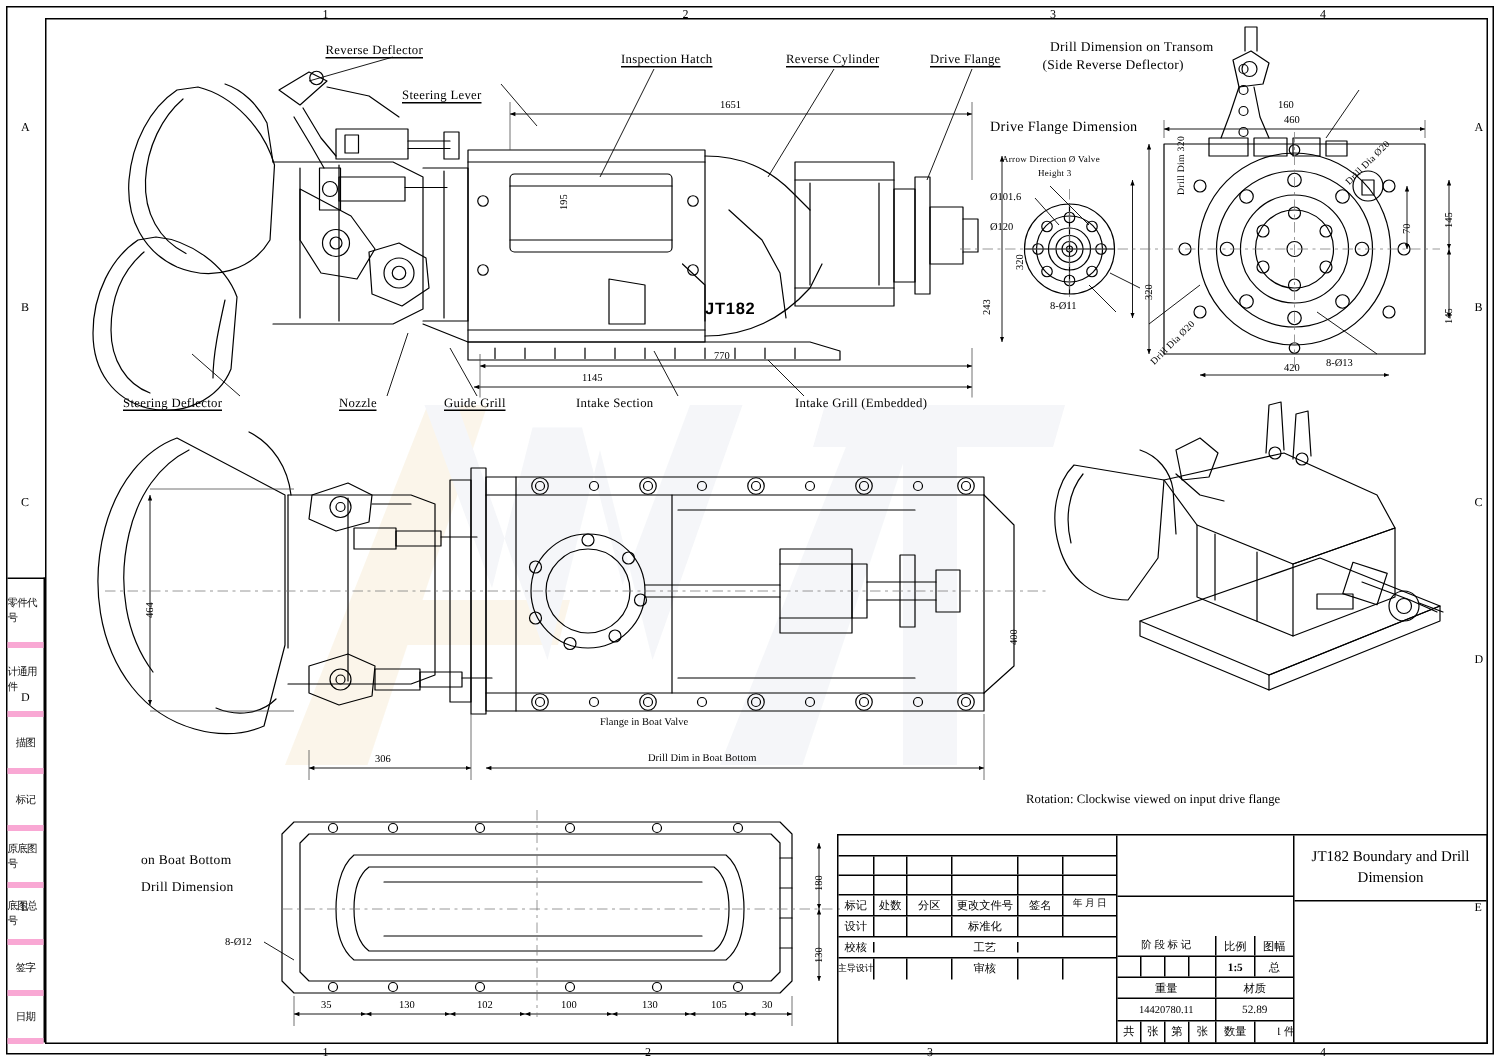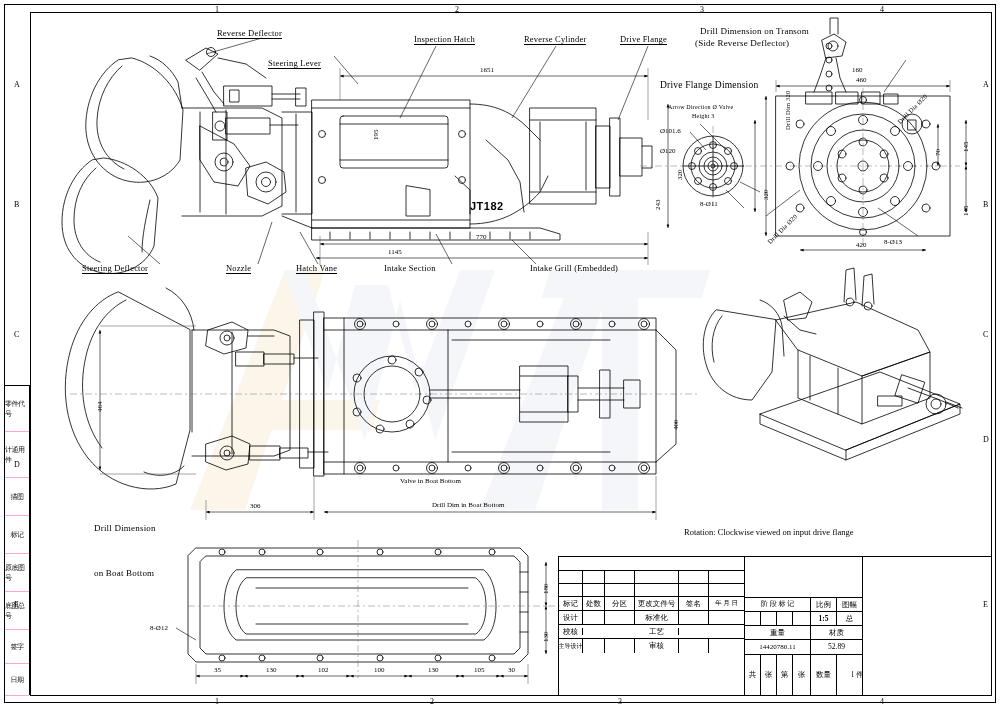"Hatch Vane" div.lbl { text: Hatch Vane -> Guide Grill }
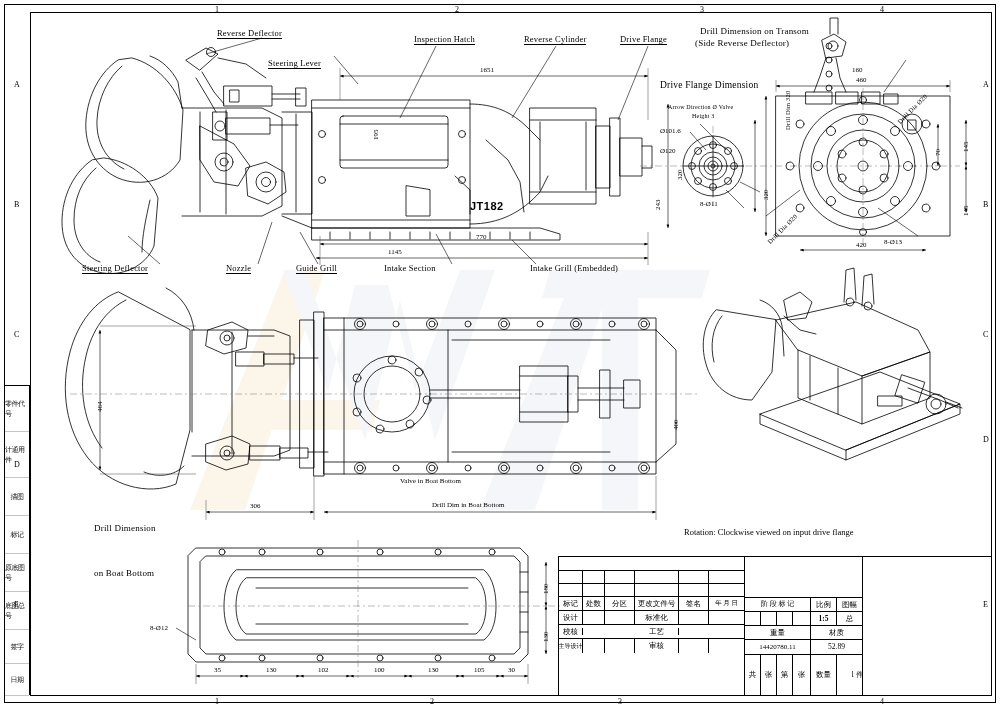"零件代号" .left-table .lrow { border-bottom: 1px solid #f9a8d4 -> 4px solid #f9a8d4 }
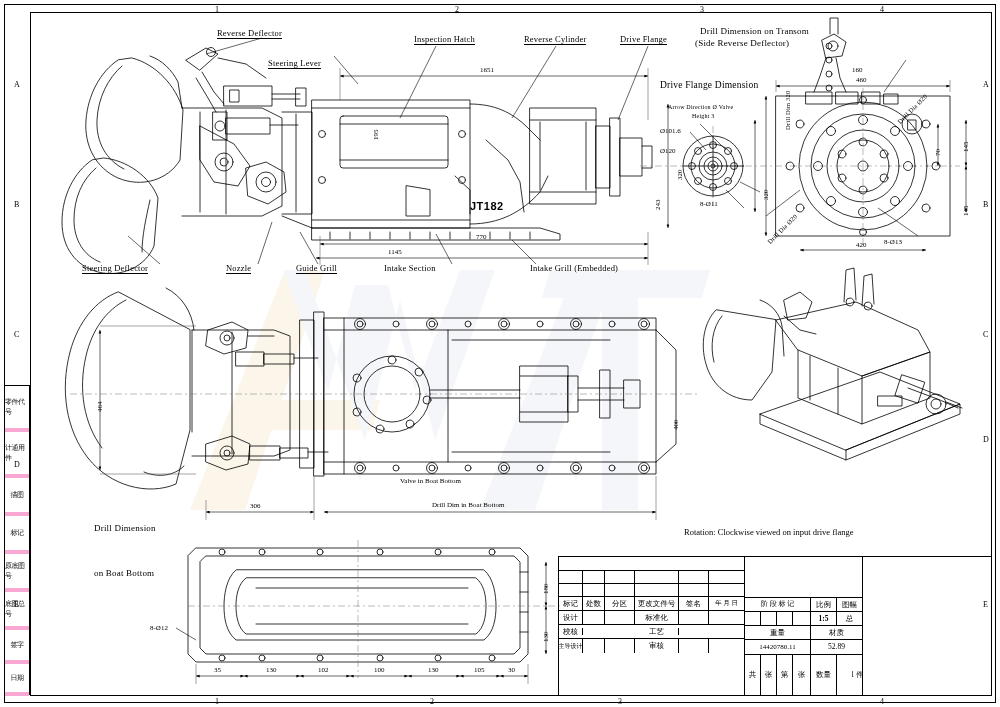"Valve in Boat Bottom" div.dim { text: Valve in Boat Bottom -> Flange in Boat Valve }
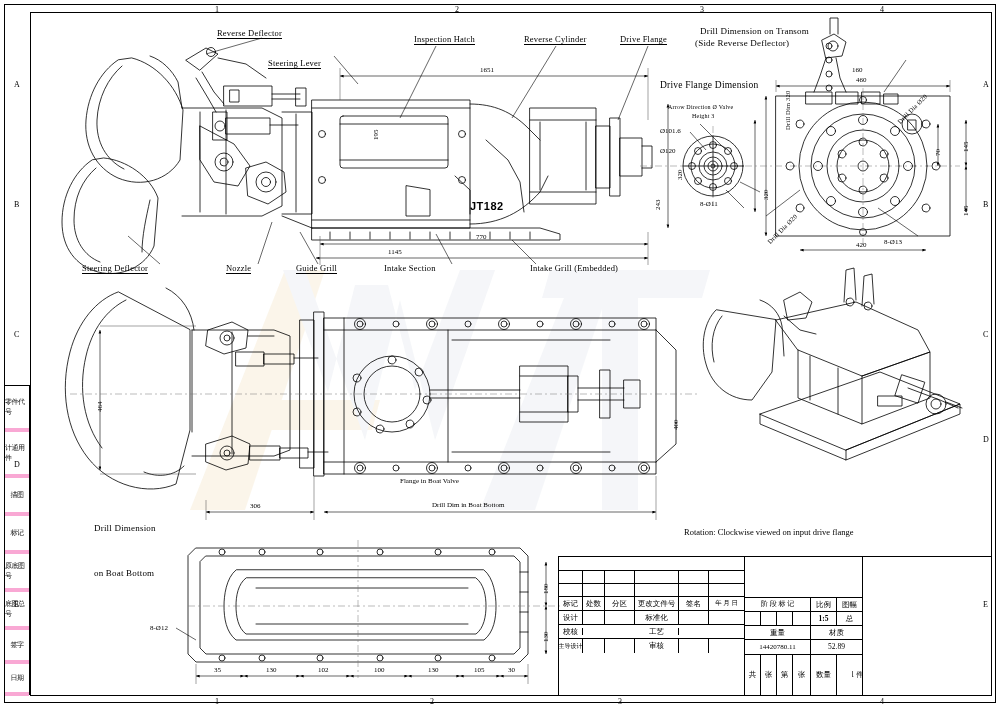"JT182 Boundary and Drill Dimension" div.tb-drawtitle { html: none -> <div>JT182 Boundary and Drill Dimension</div> }
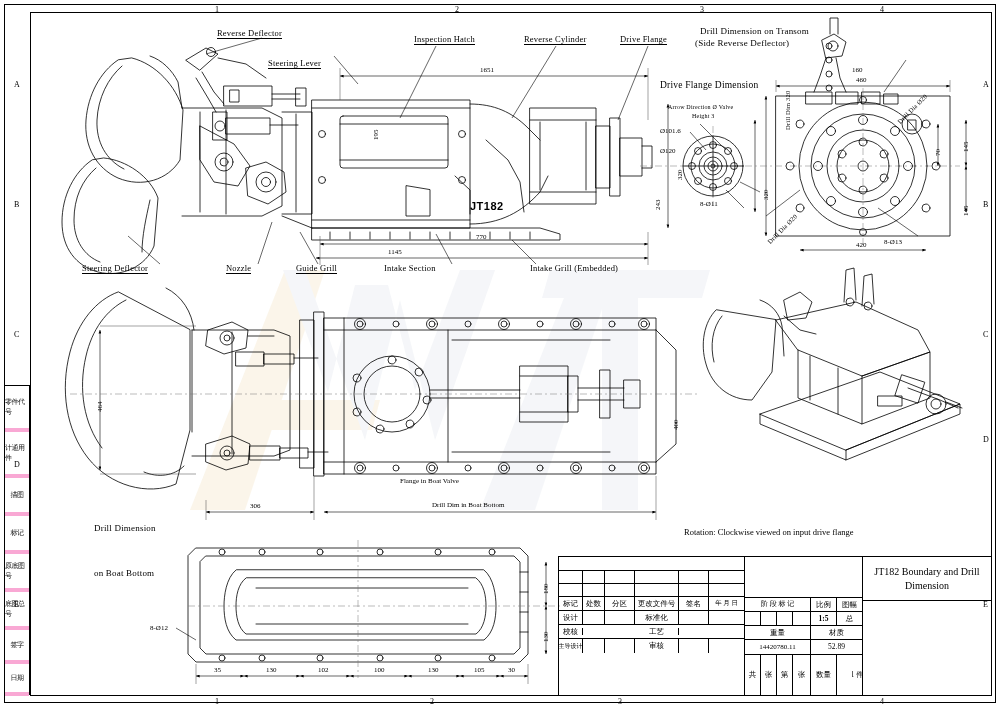"Drill Dimension" div.lbl { top: 523px -> 586px }
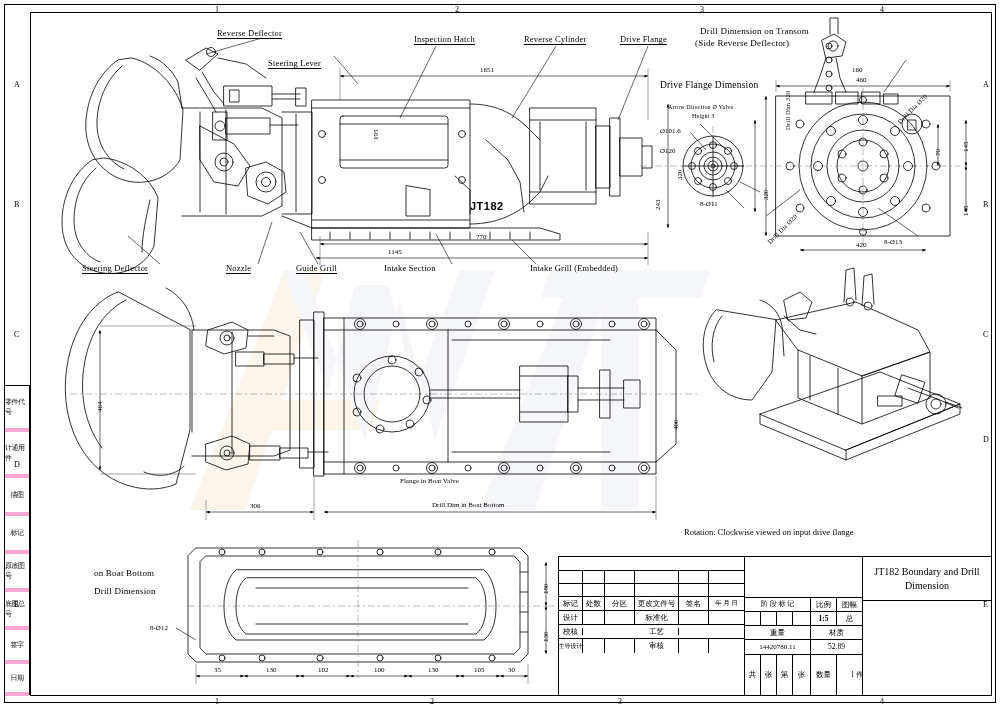"阶 段 标 记" div.tb-row { margin-top: none -> 26px }
